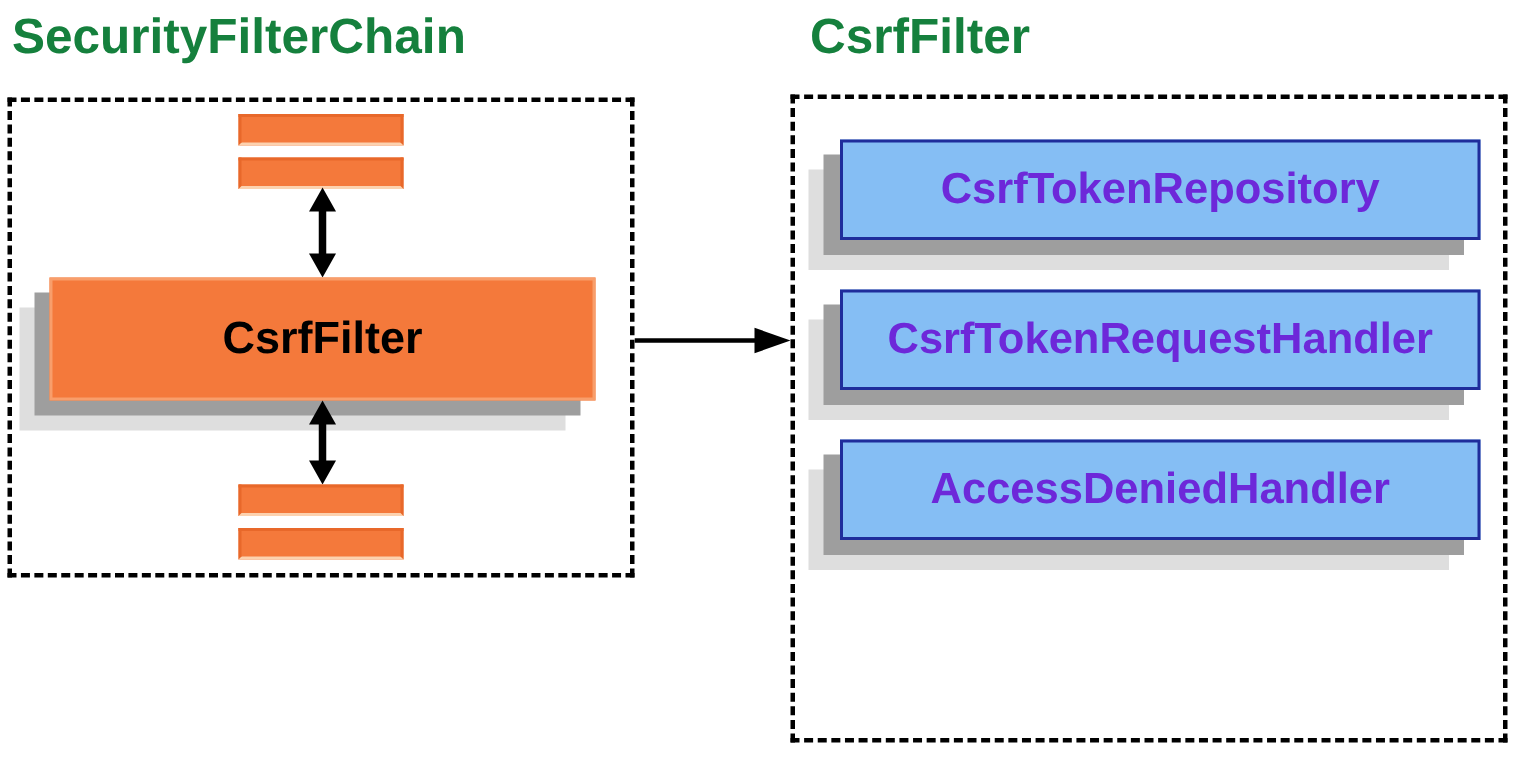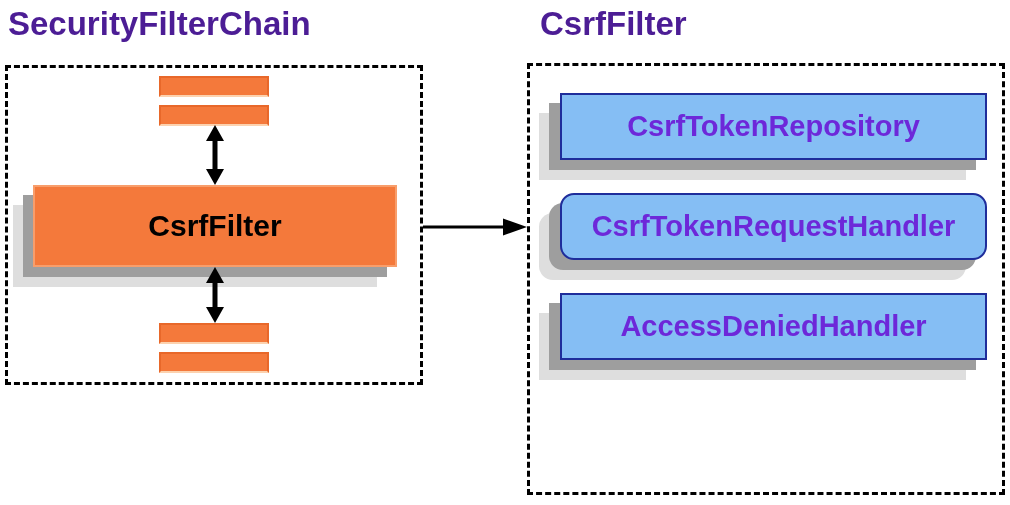"SecurityFilterChain" .title { color: #4c1d95 -> #15803d }
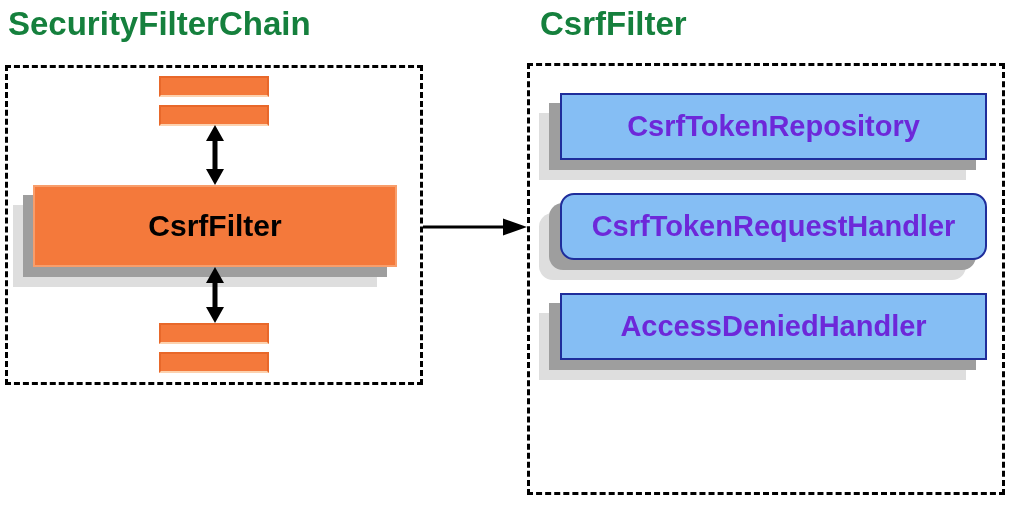"CsrfTokenRequestHandler" .blue-2 { border-radius: 14px -> none }
